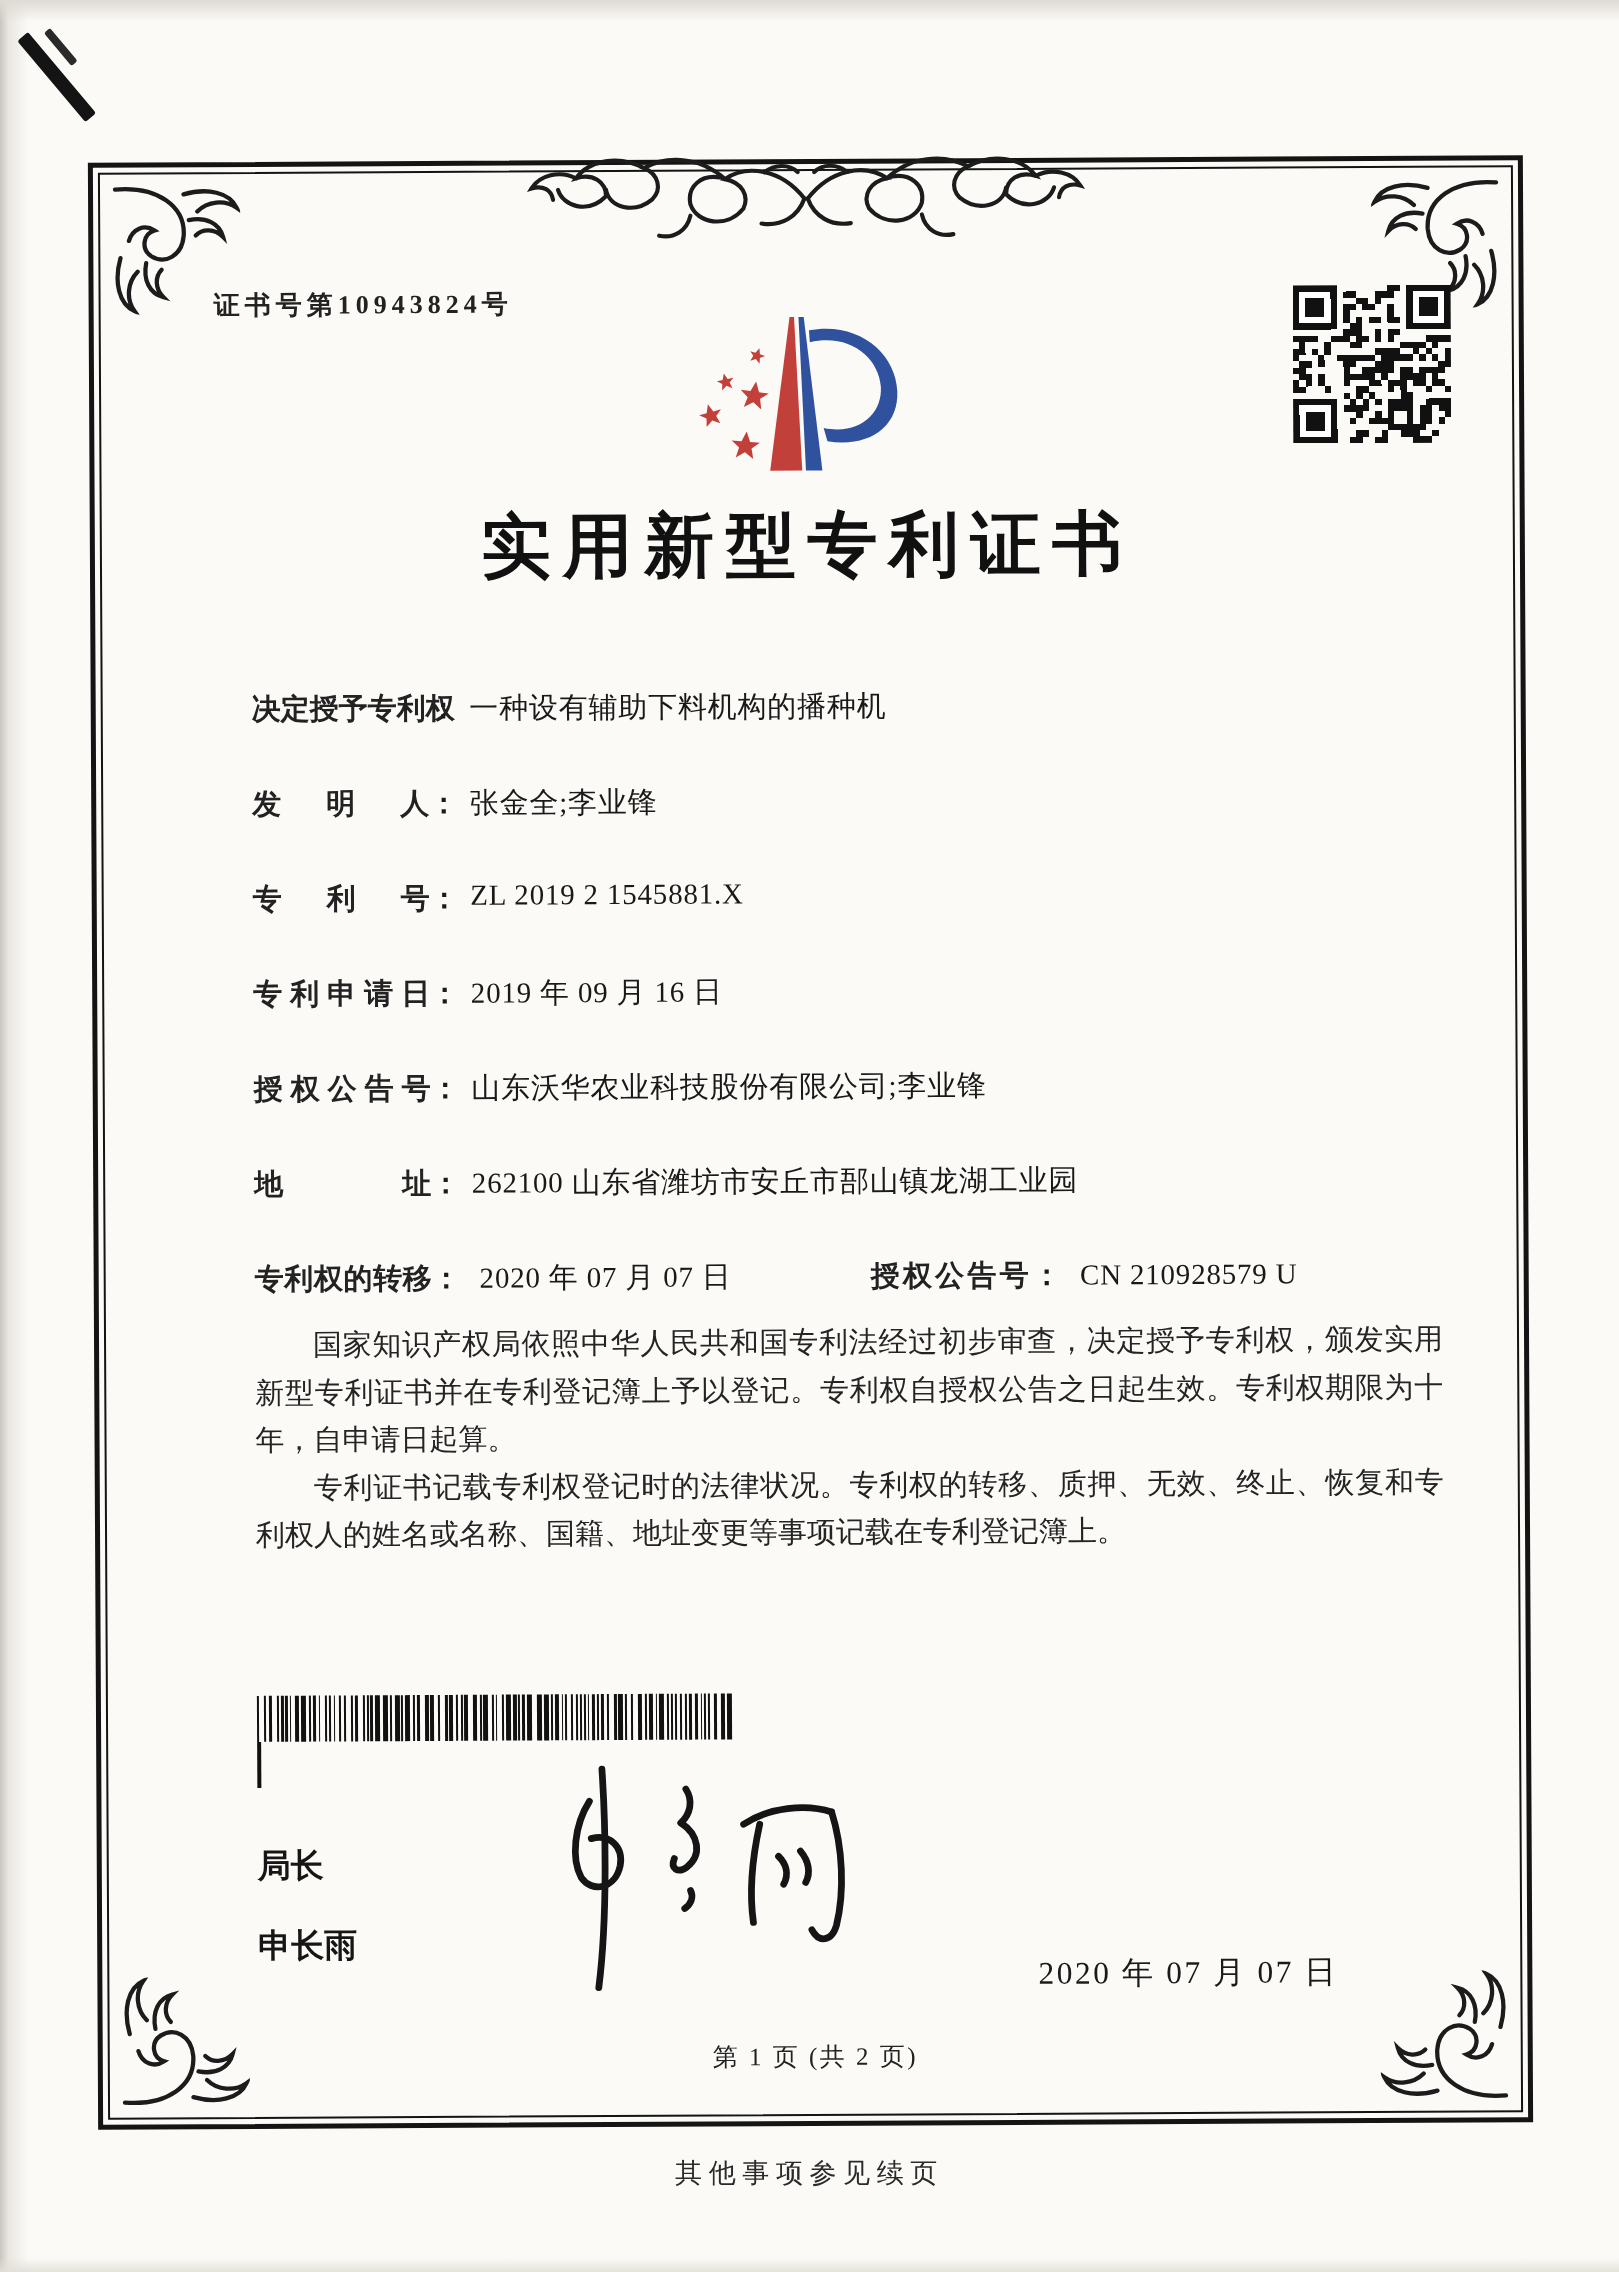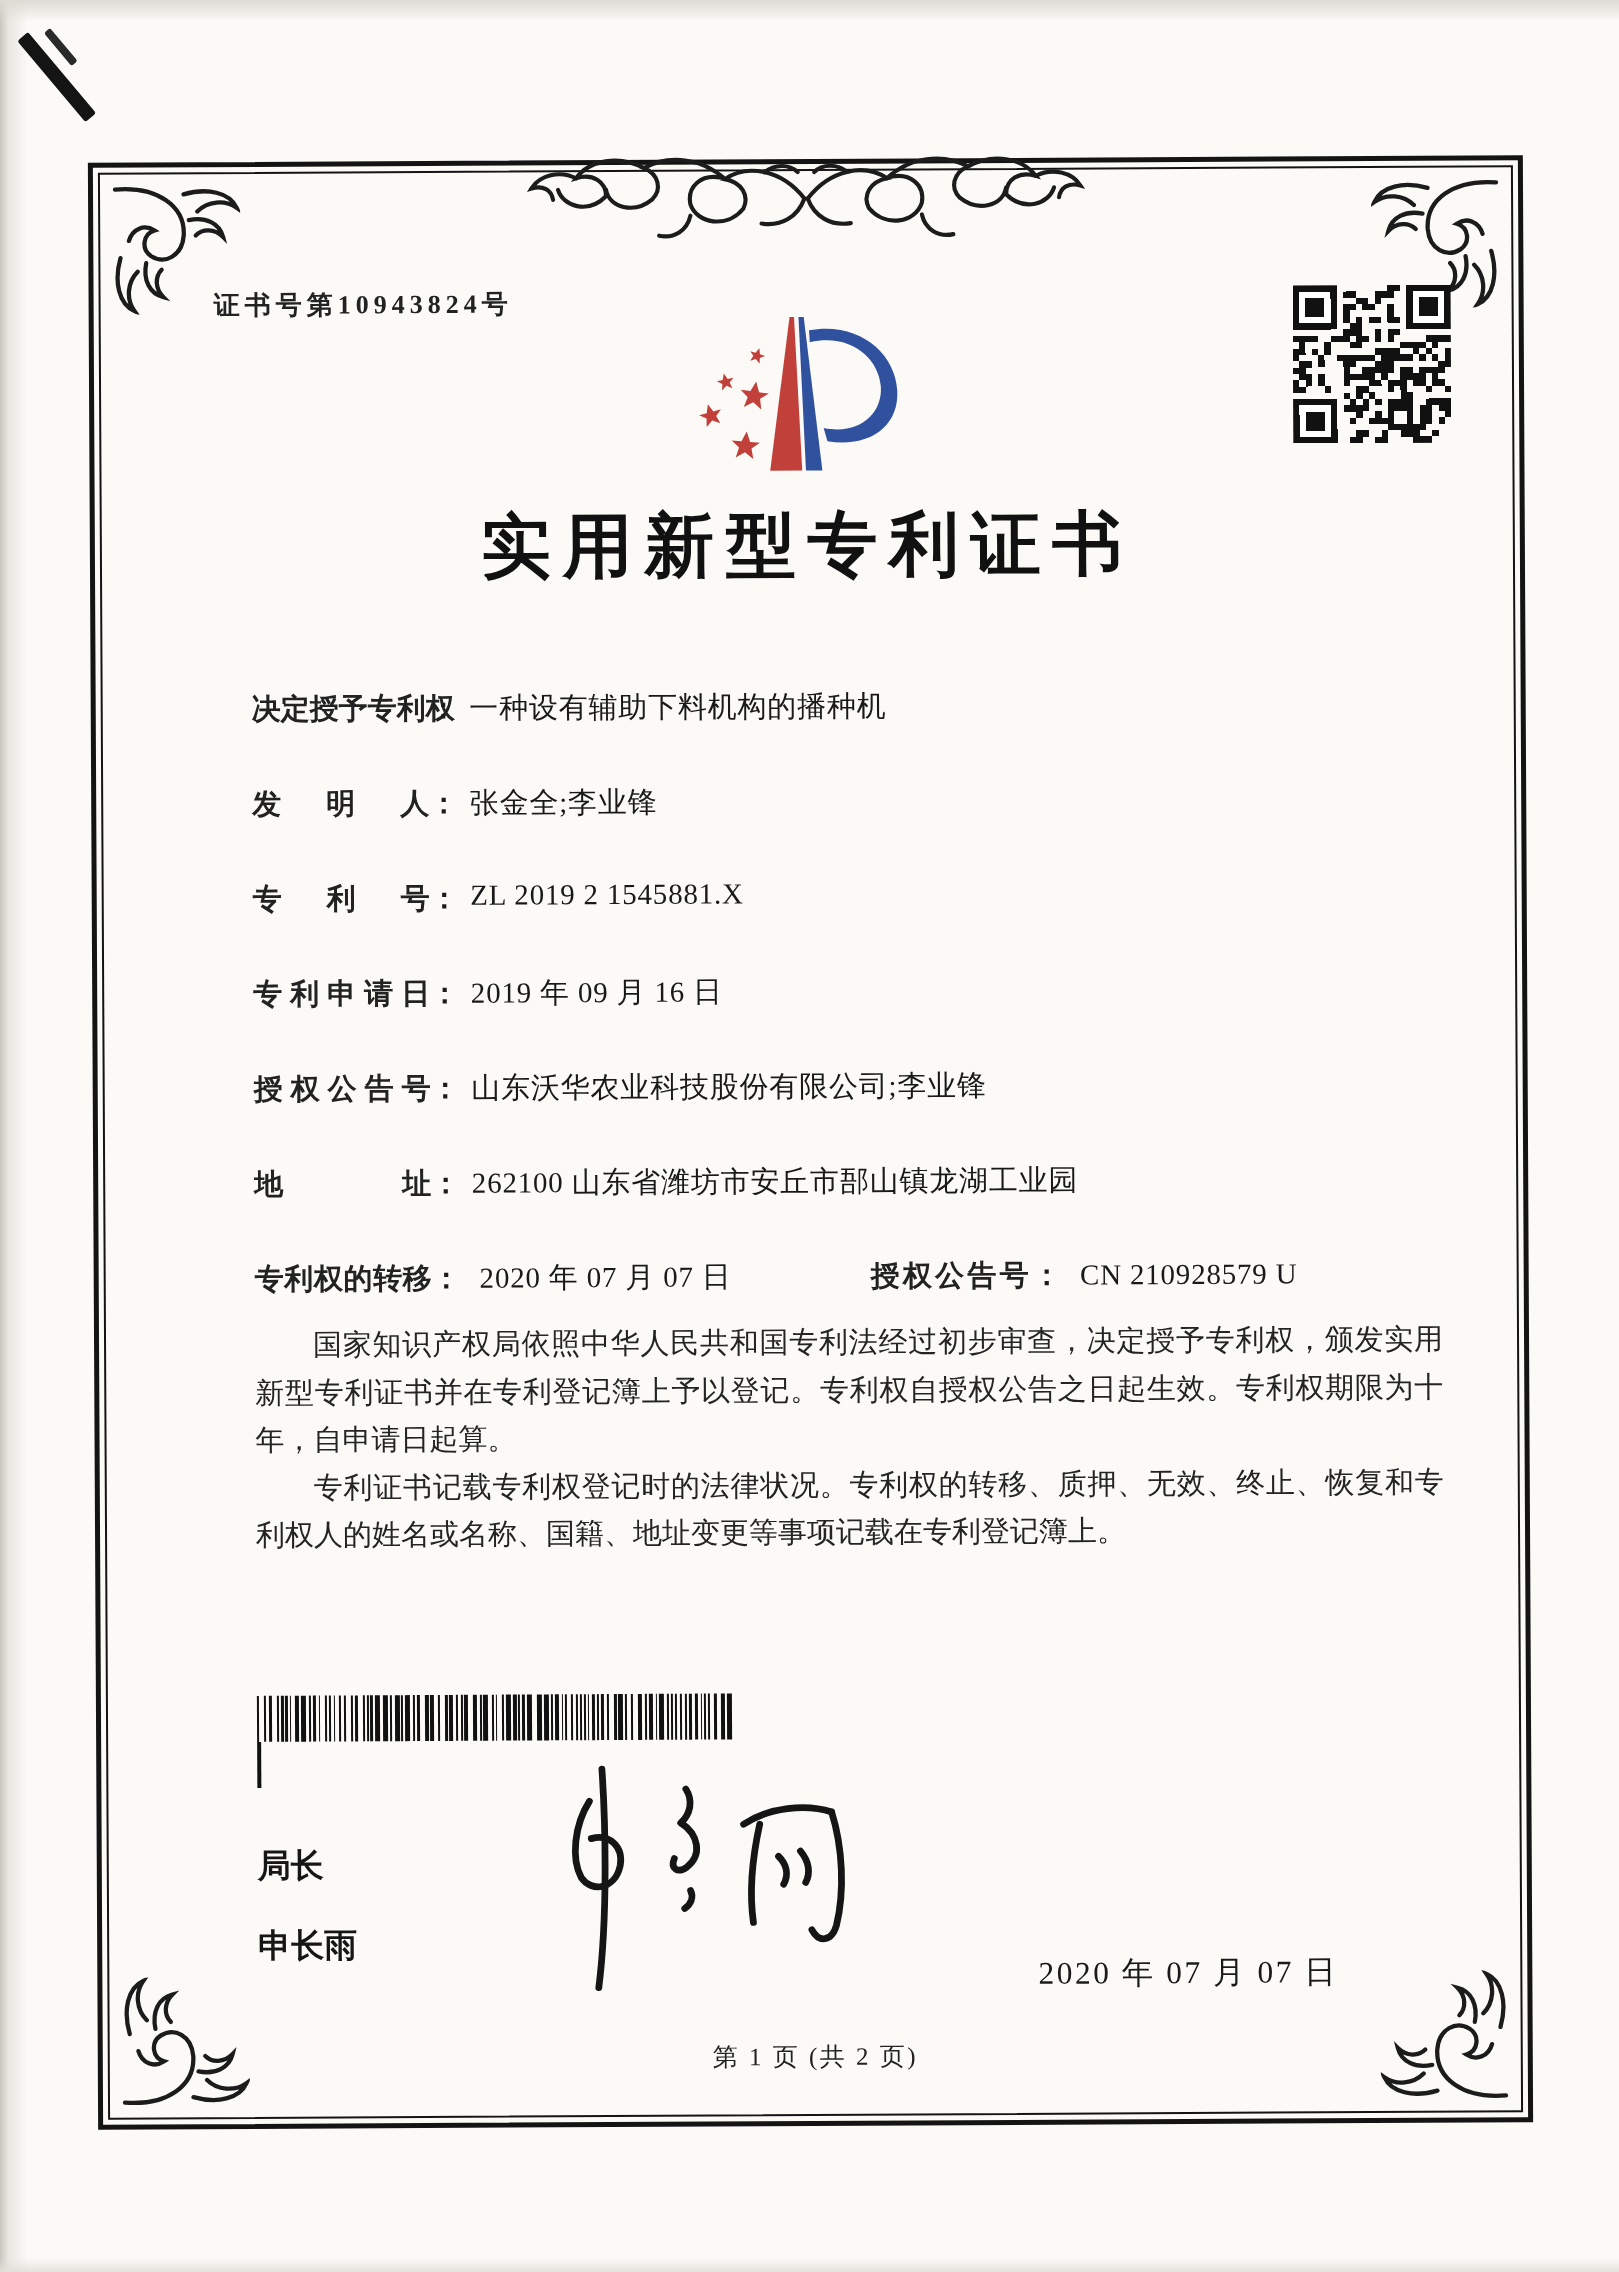"其他事项参见续页" div.footer-note { html: none -> <div>其他事项参见续页</div> }
